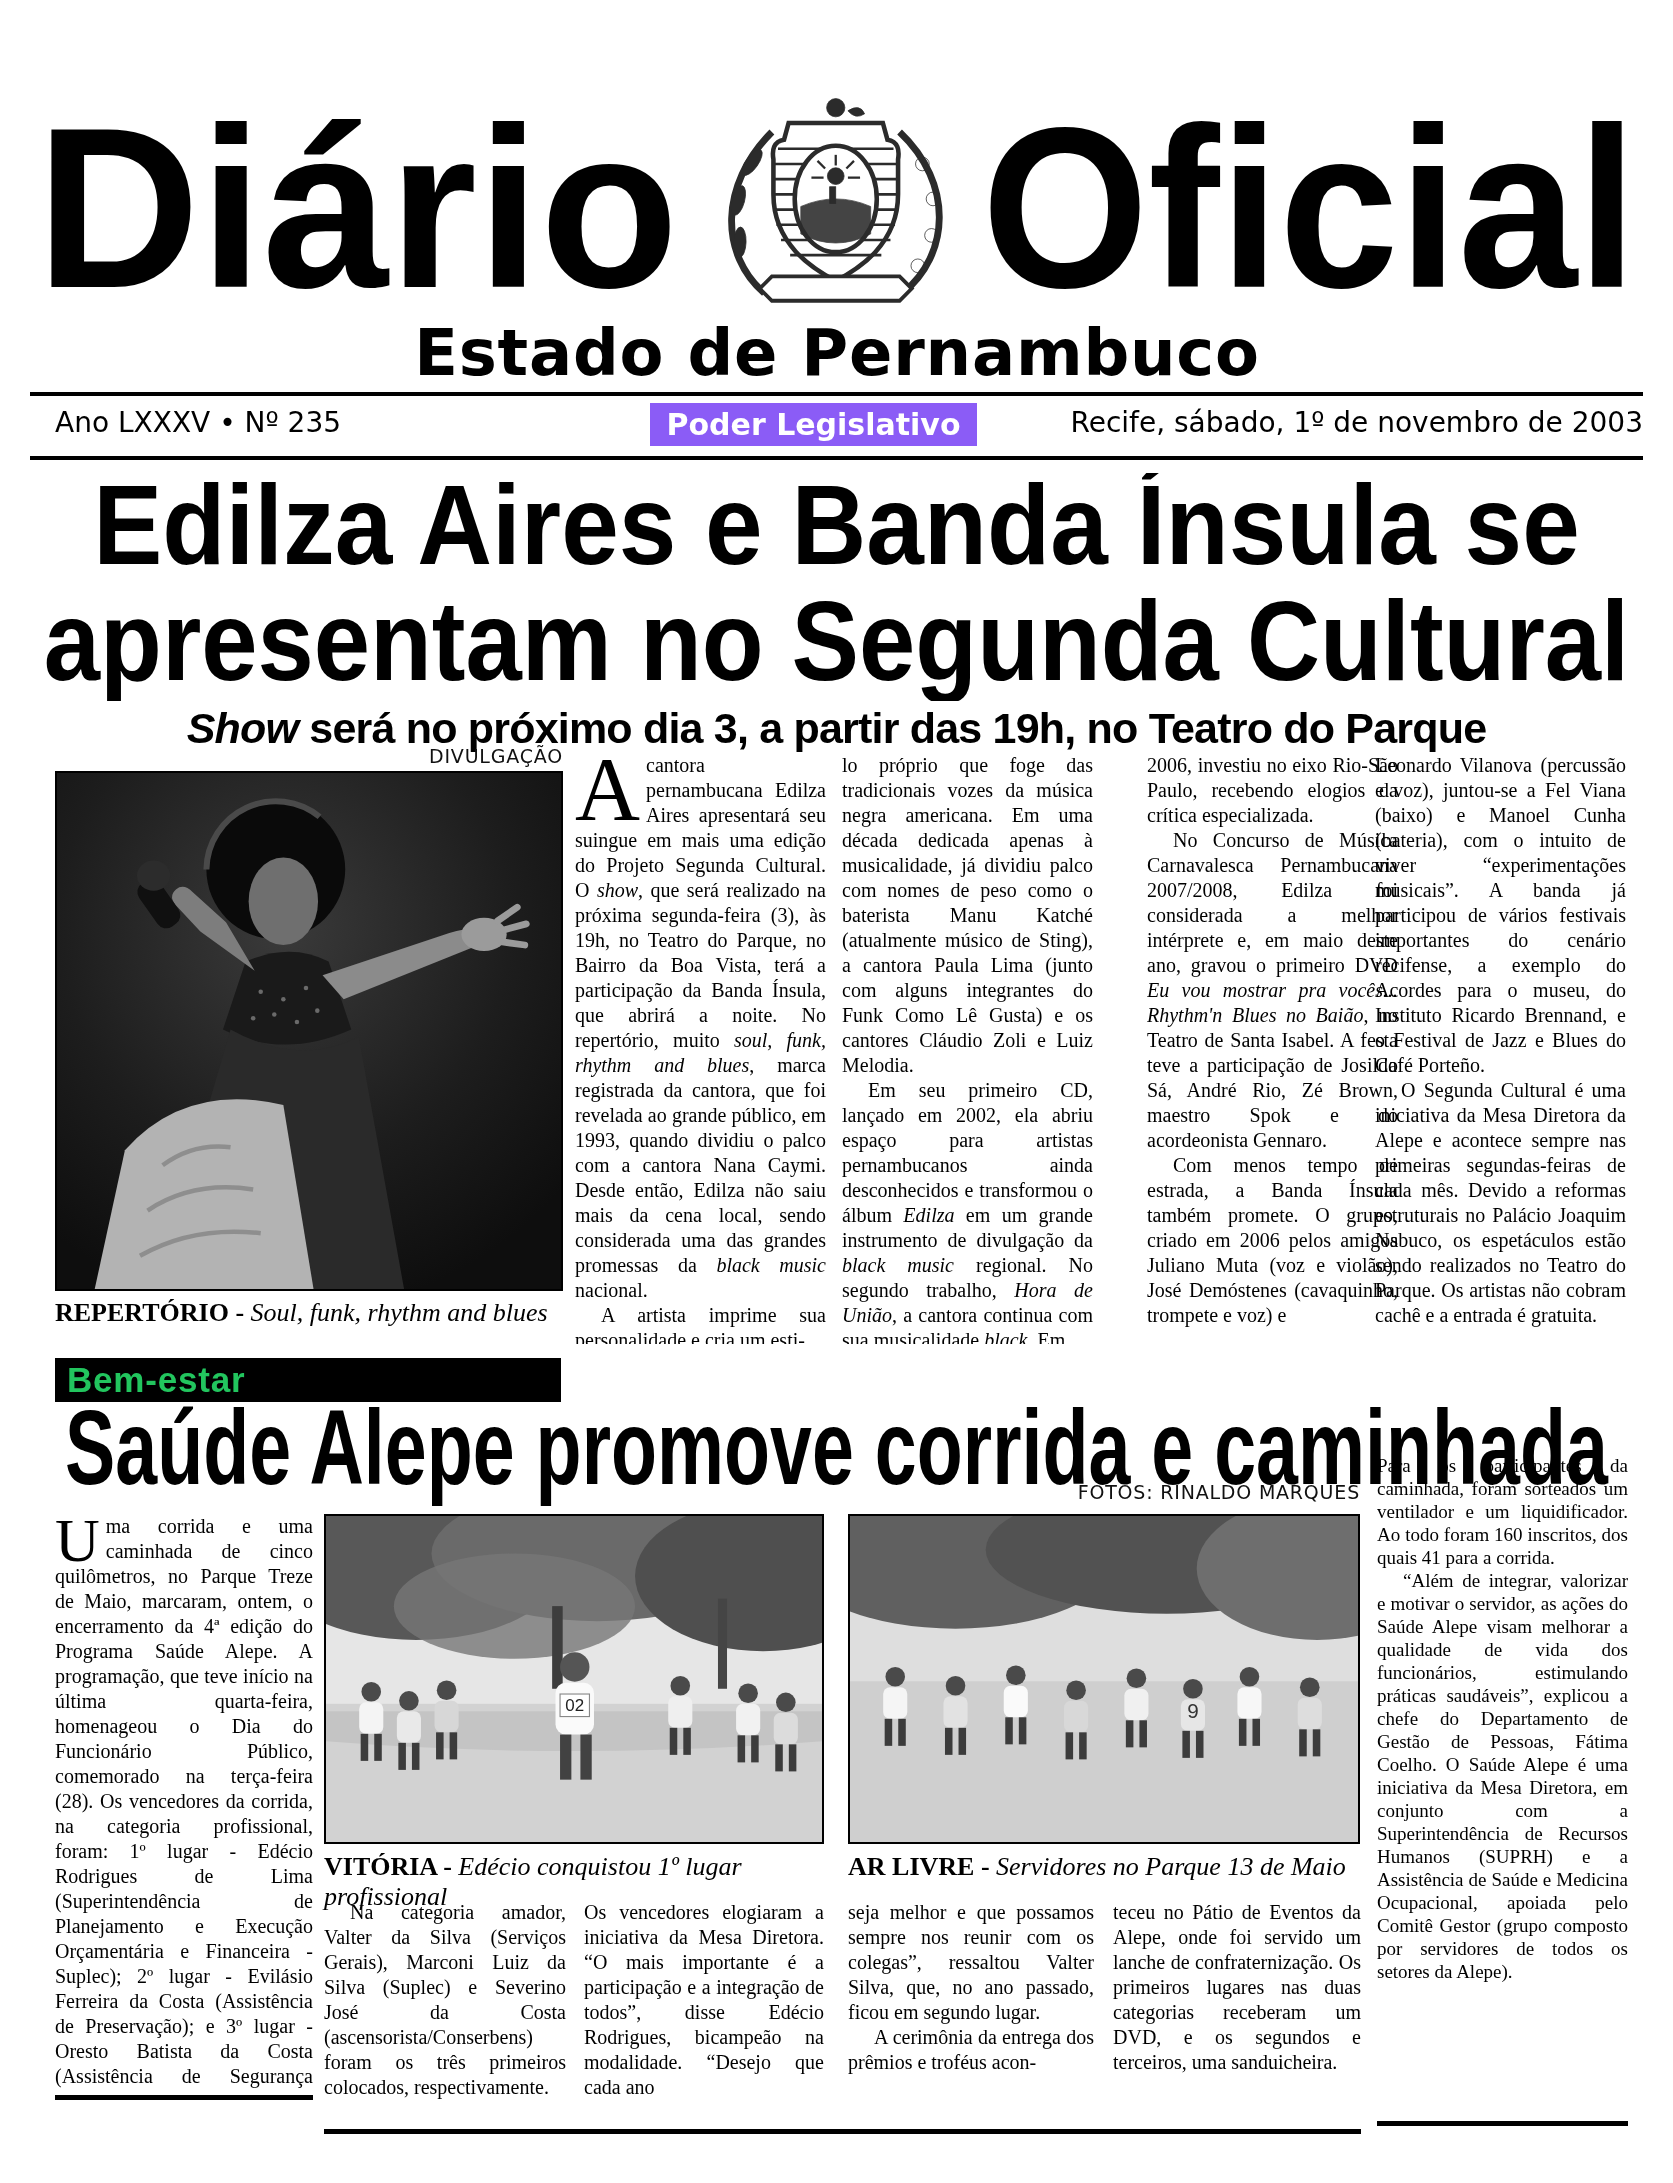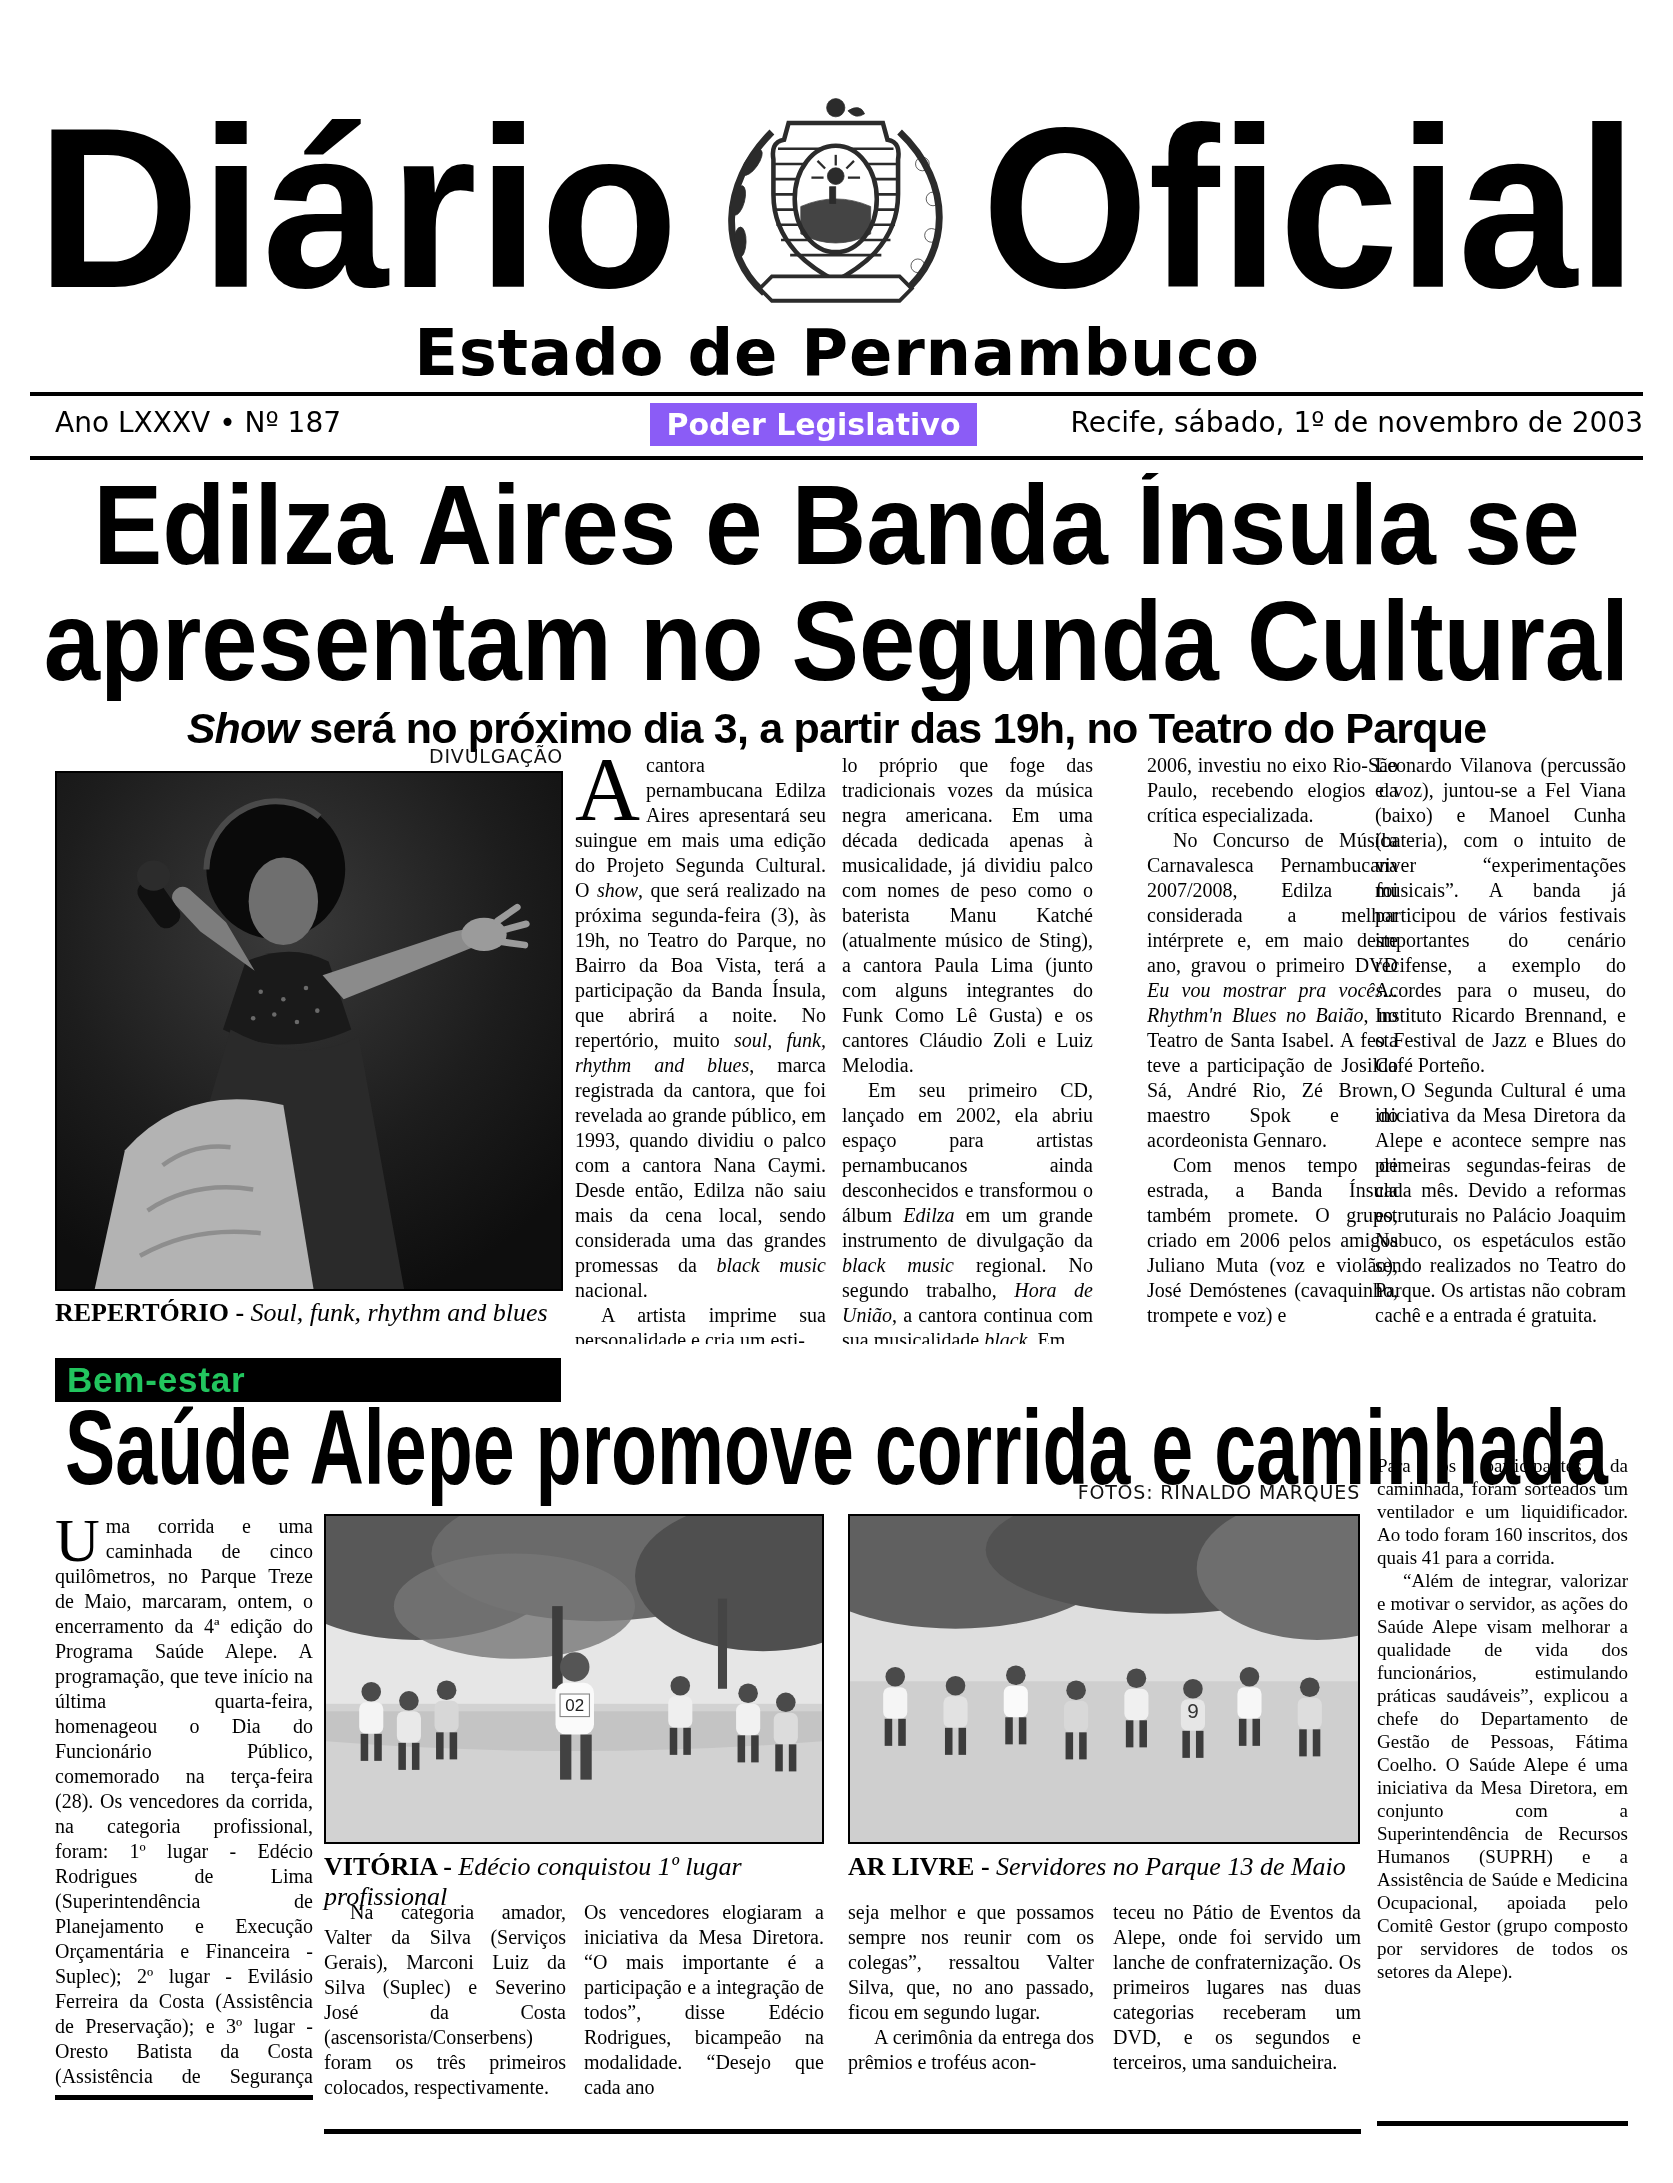"Ano LXXXV • Nº 187" div.abs { text: 187 -> 235 }
